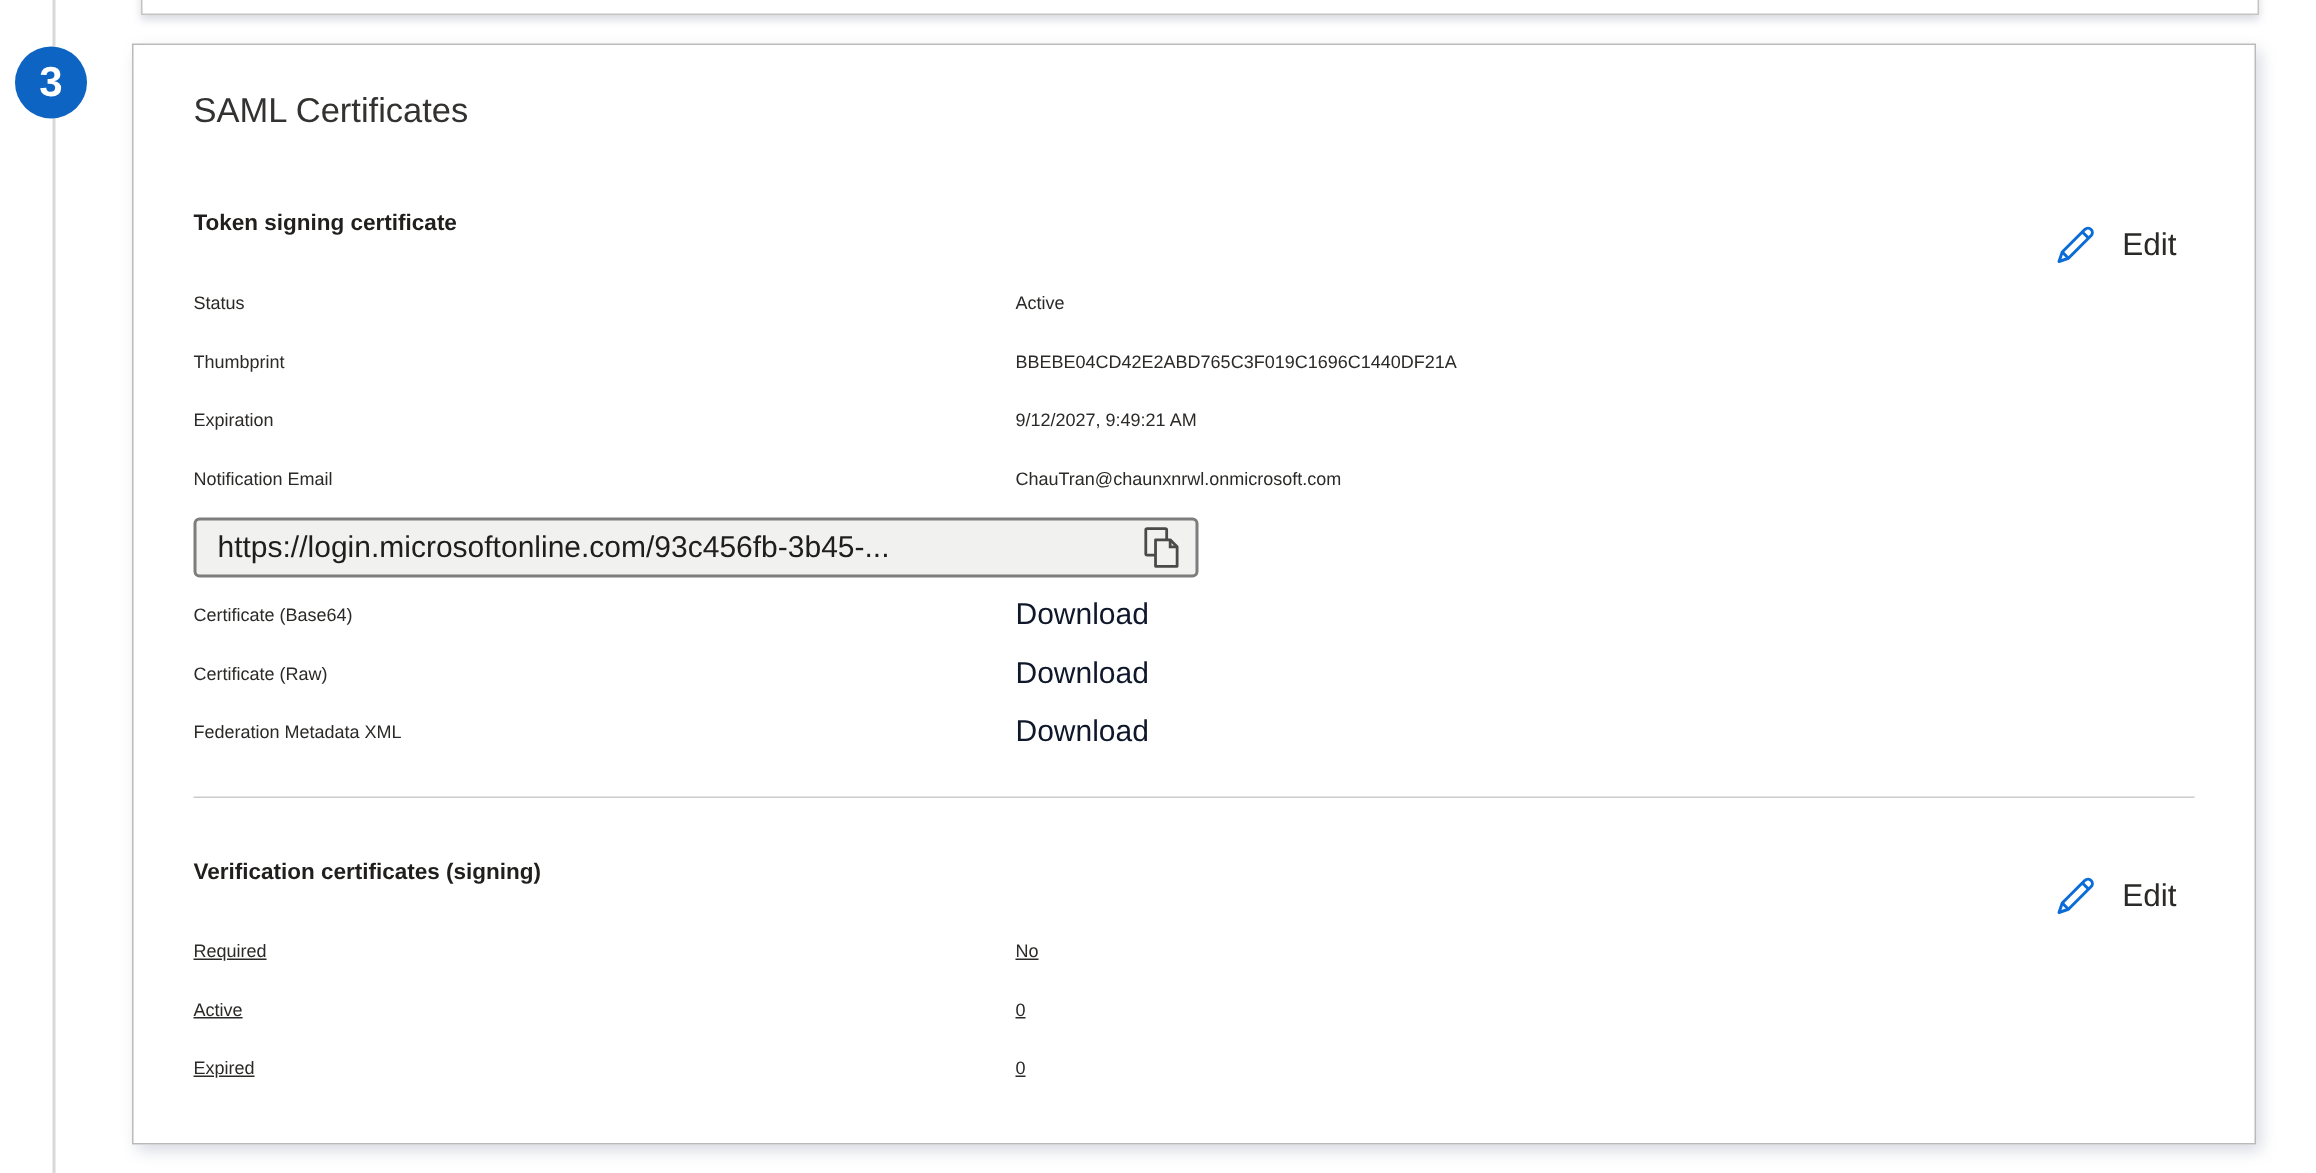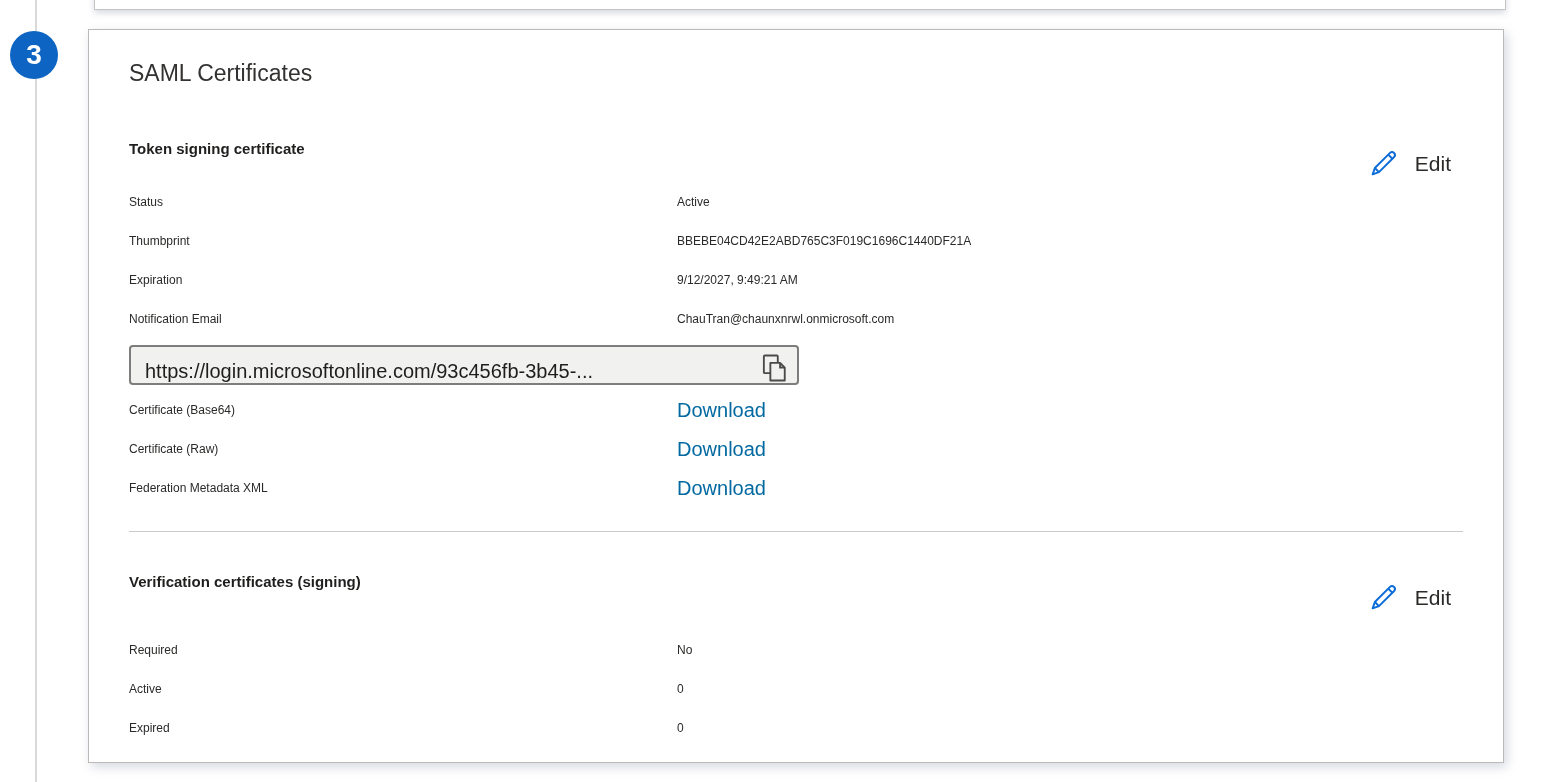"https://login.microsoftonline.com/93c456" .url-box { align-items: flex-end -> center }
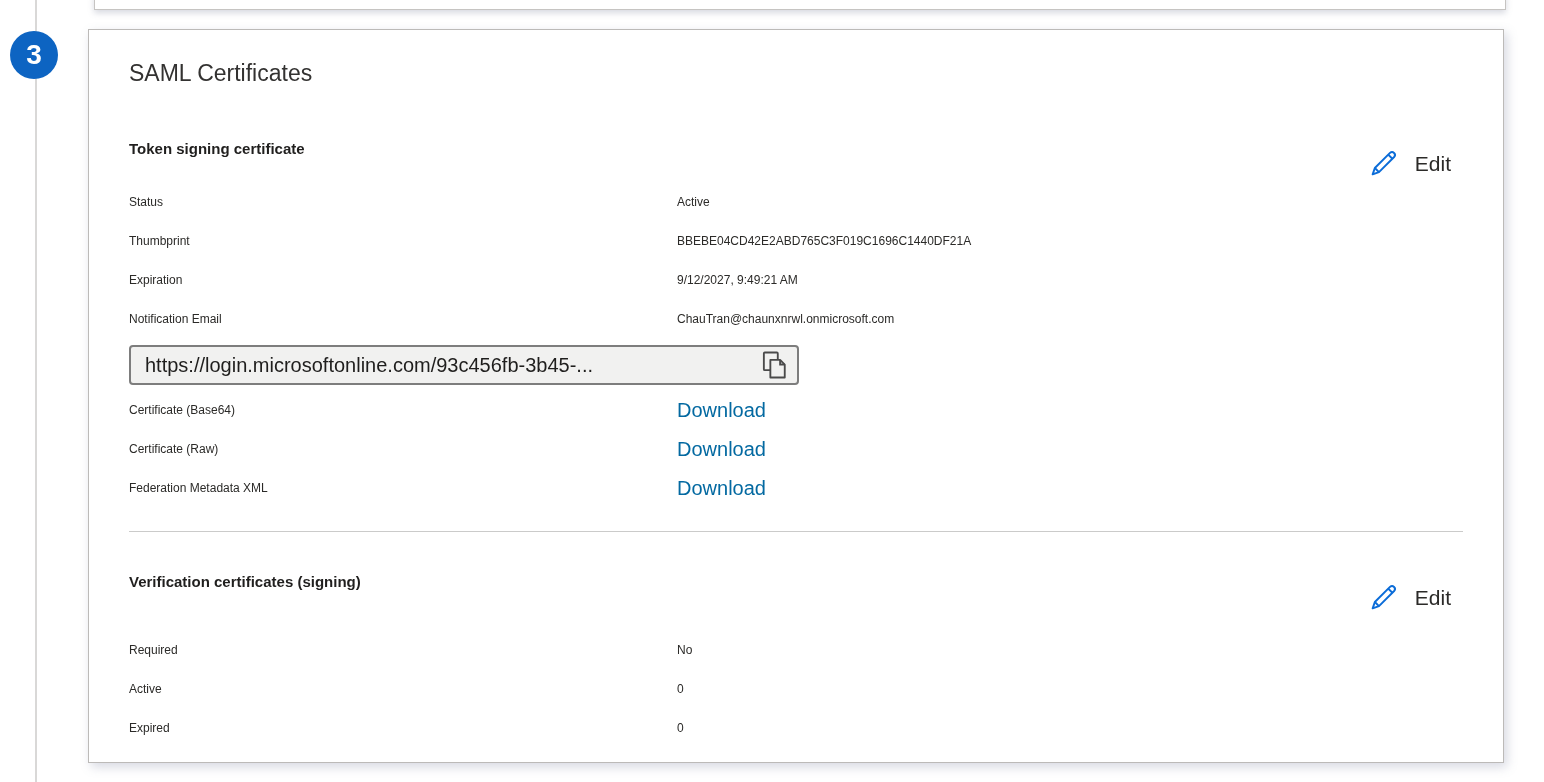"Download" .dl-link { color: #0369a1 -> #0f172a }
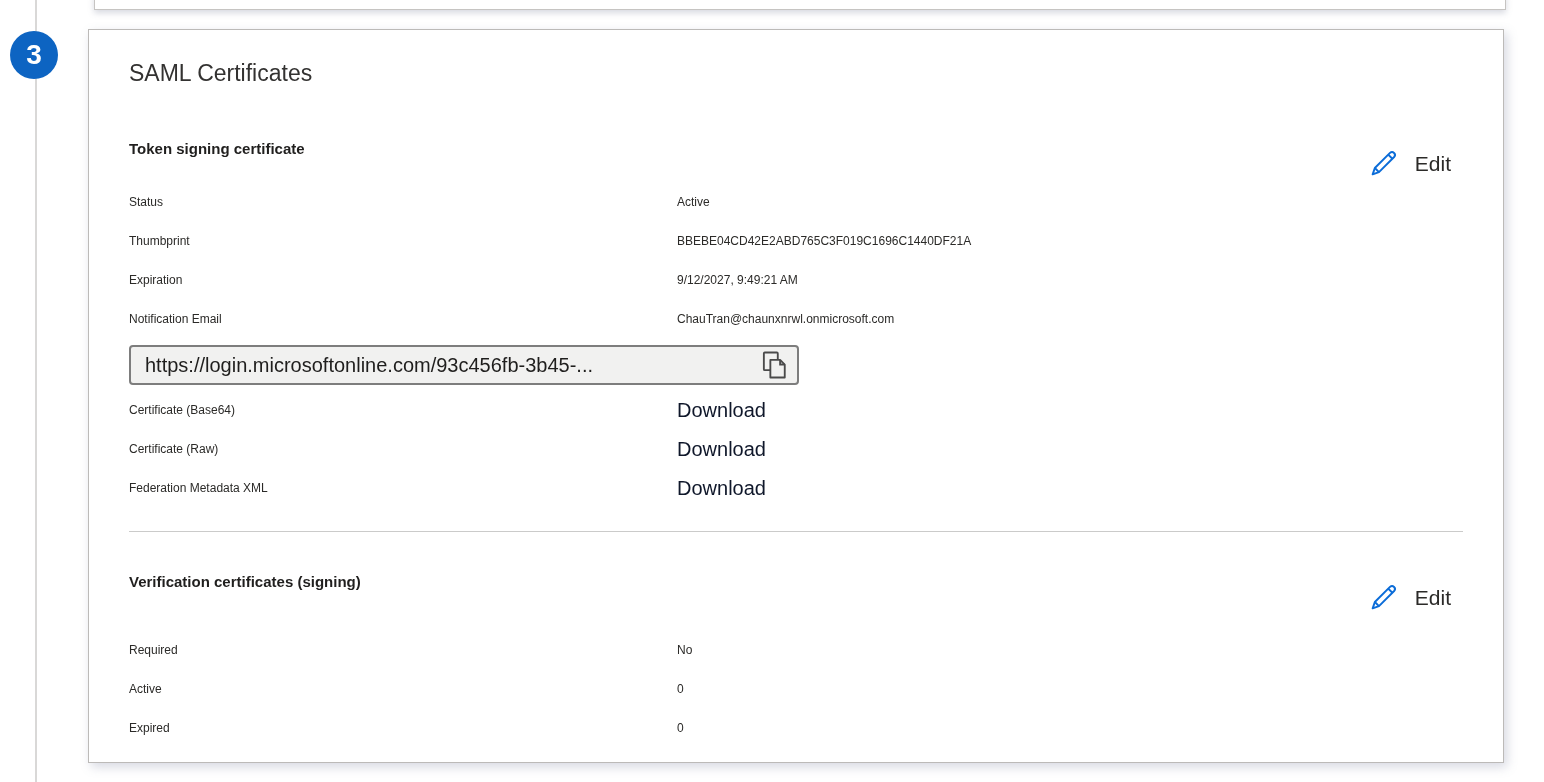"Required" div.kv-grid { margin-top: 37px -> 21px; text-decoration: none -> underline }
